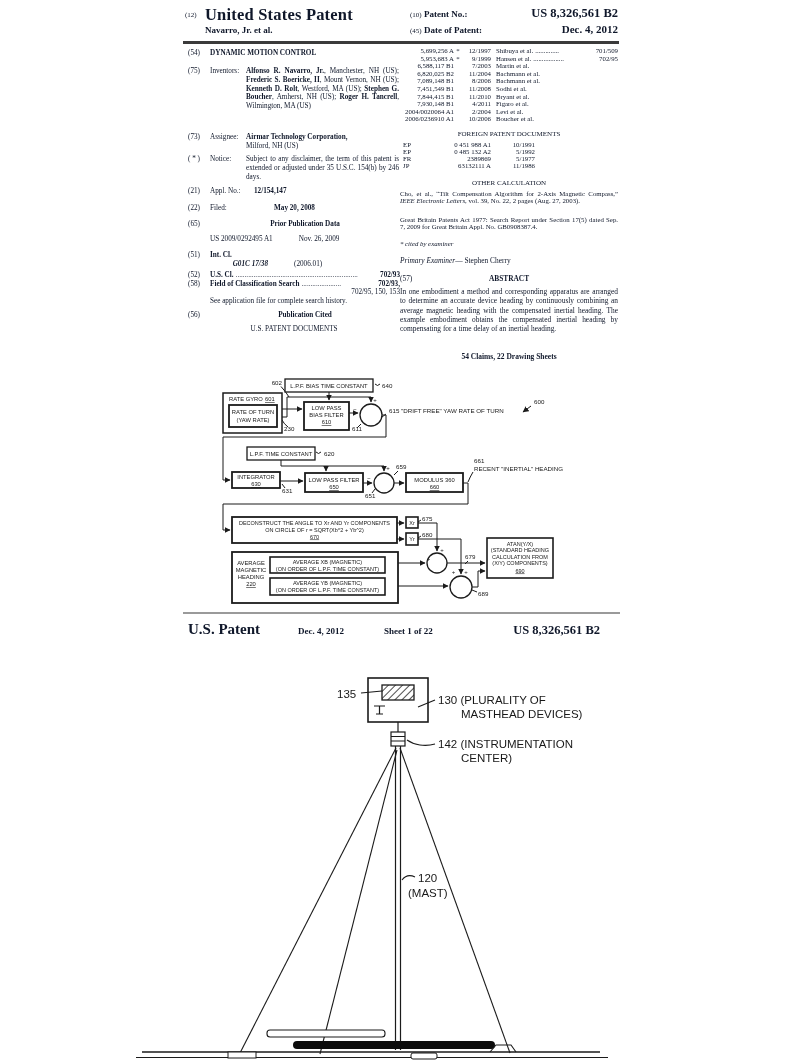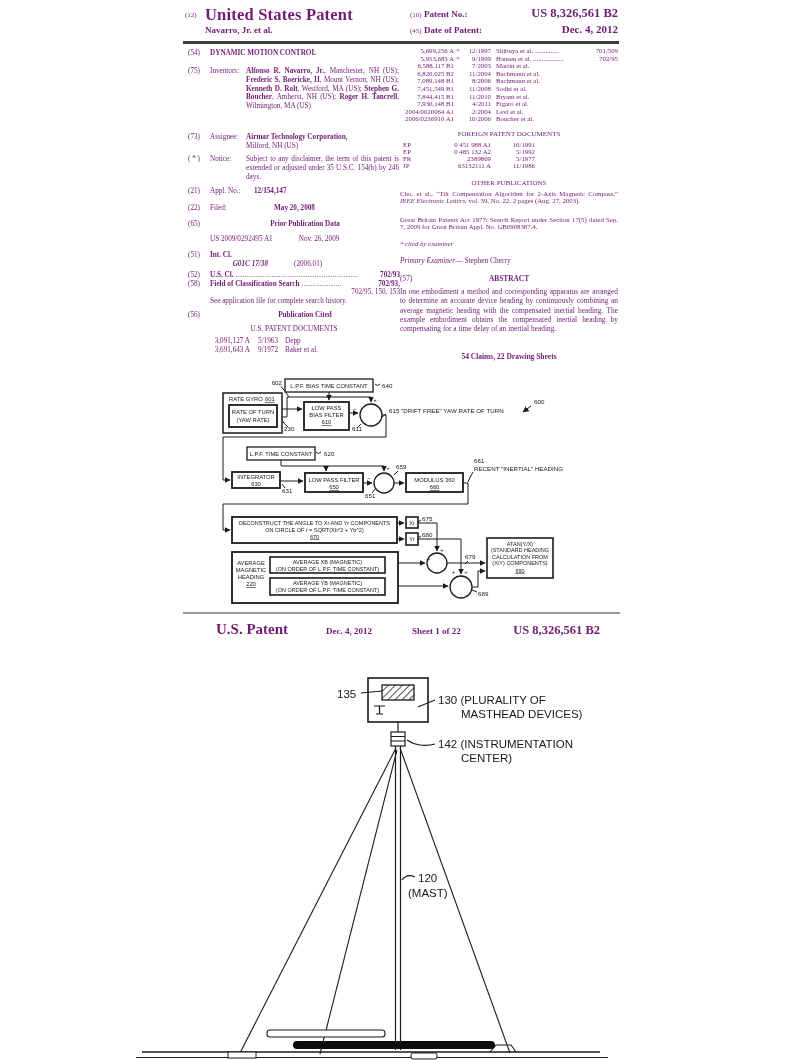"(12)" #sheet { color: #701a75 -> #0f172a }
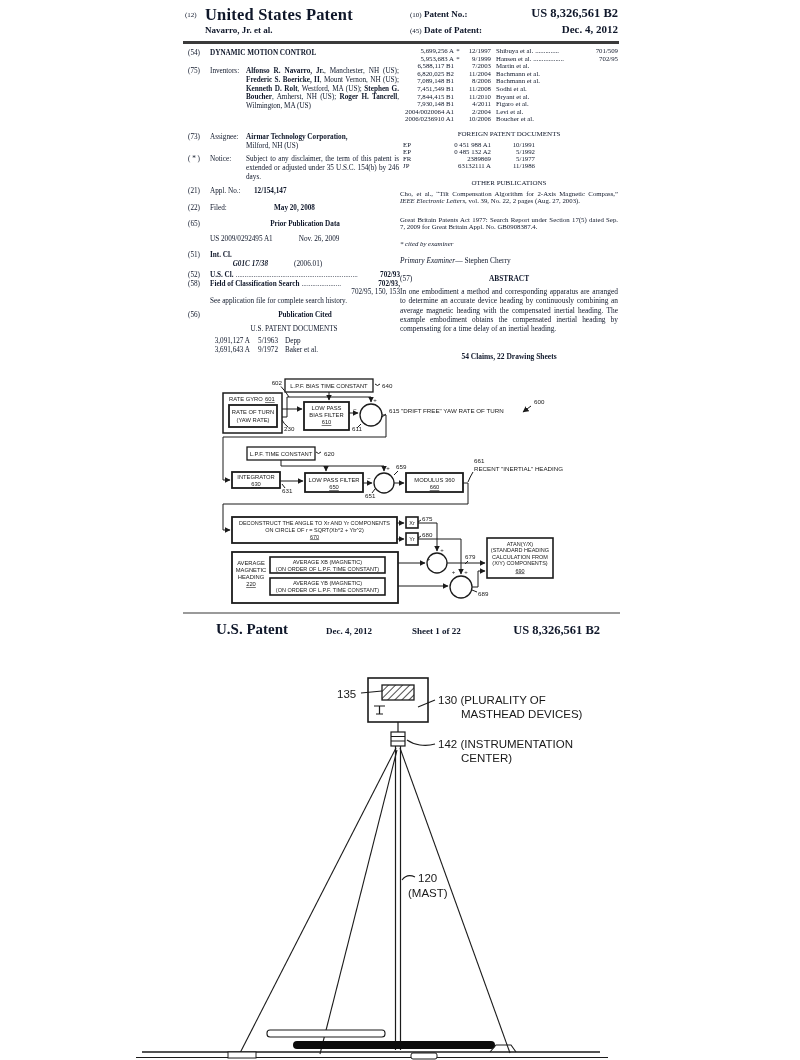"OTHER PUBLICATIONS" span { text: PUBLICATIONS -> CALCULATION }
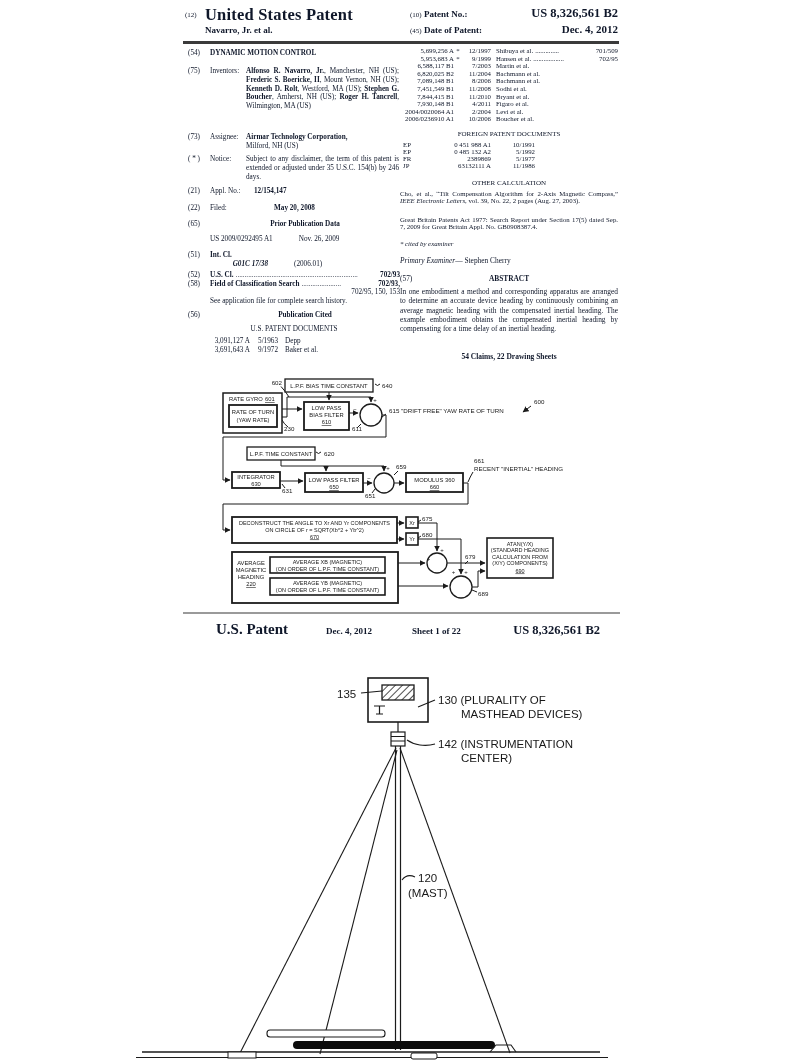"3,091,127 A" div.row { html: <div> <div> <span>3,091,127 A</span> <span>5/1963</span> <span>Depp</span> </div> <div> <span>3,691,643 A</span> <span>9/1972</span> <span>Baker et al.</span> </div> </div> -> none }
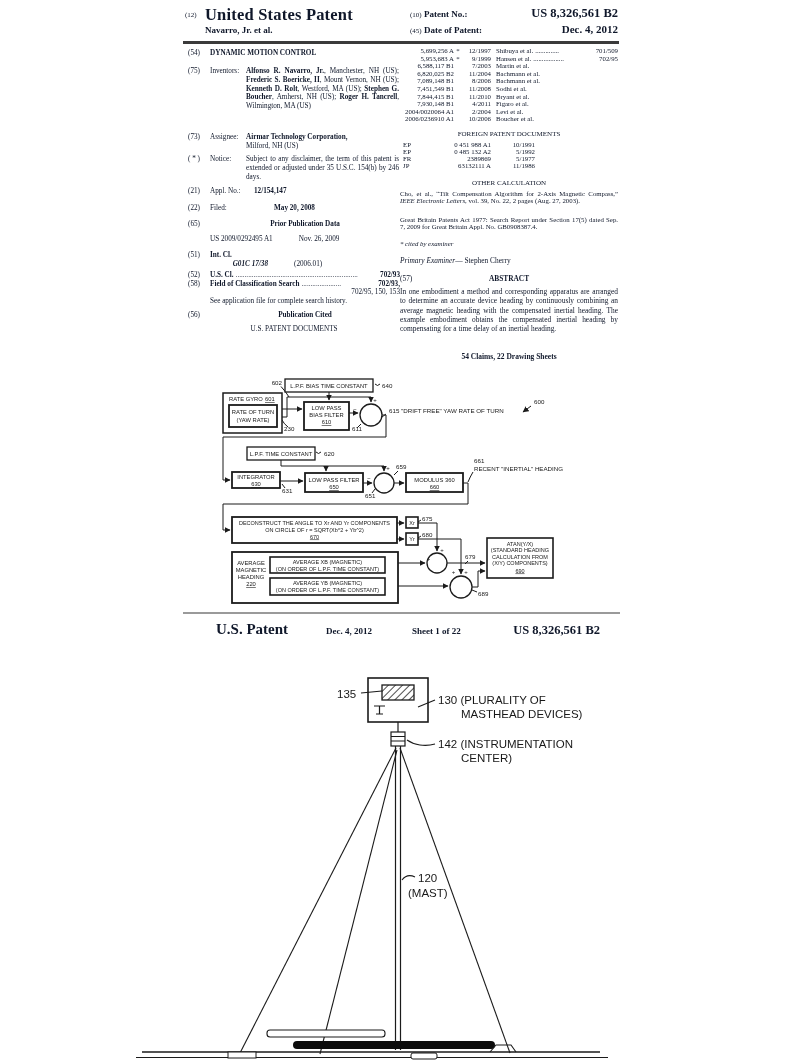"U.S. Patent" #p2-header .t { margin-left: 28px -> none }
